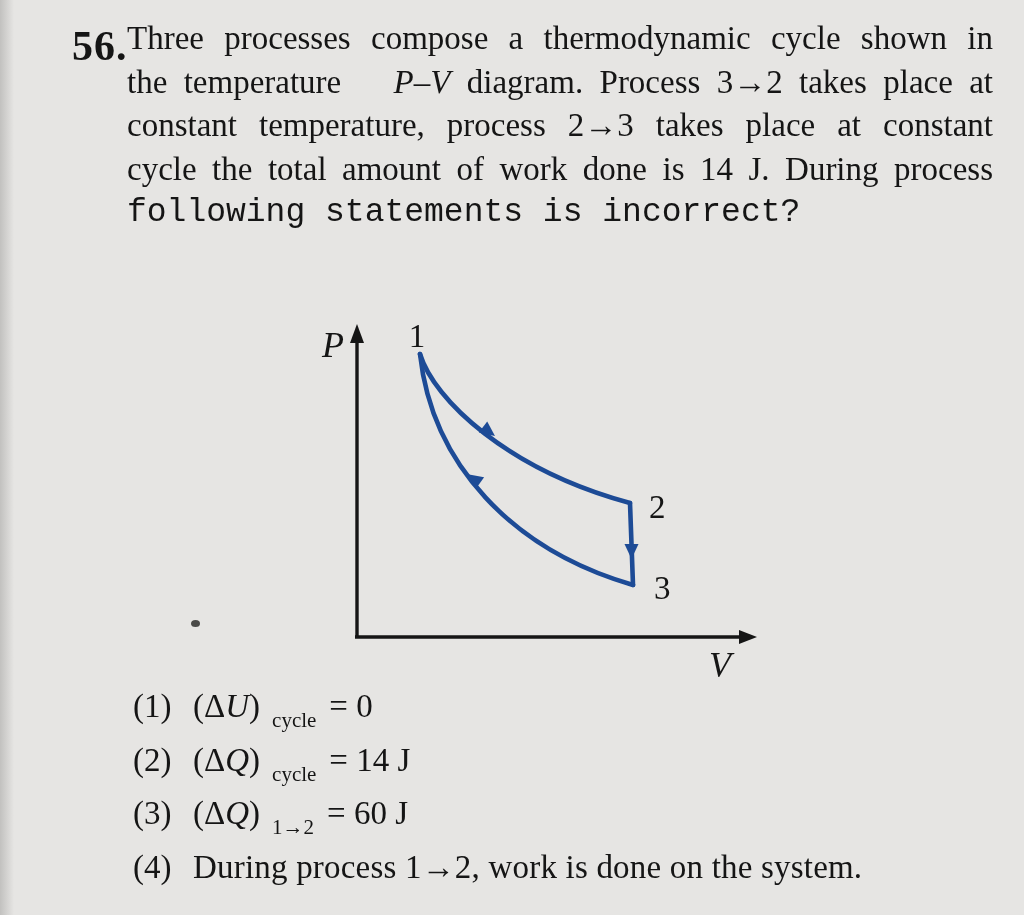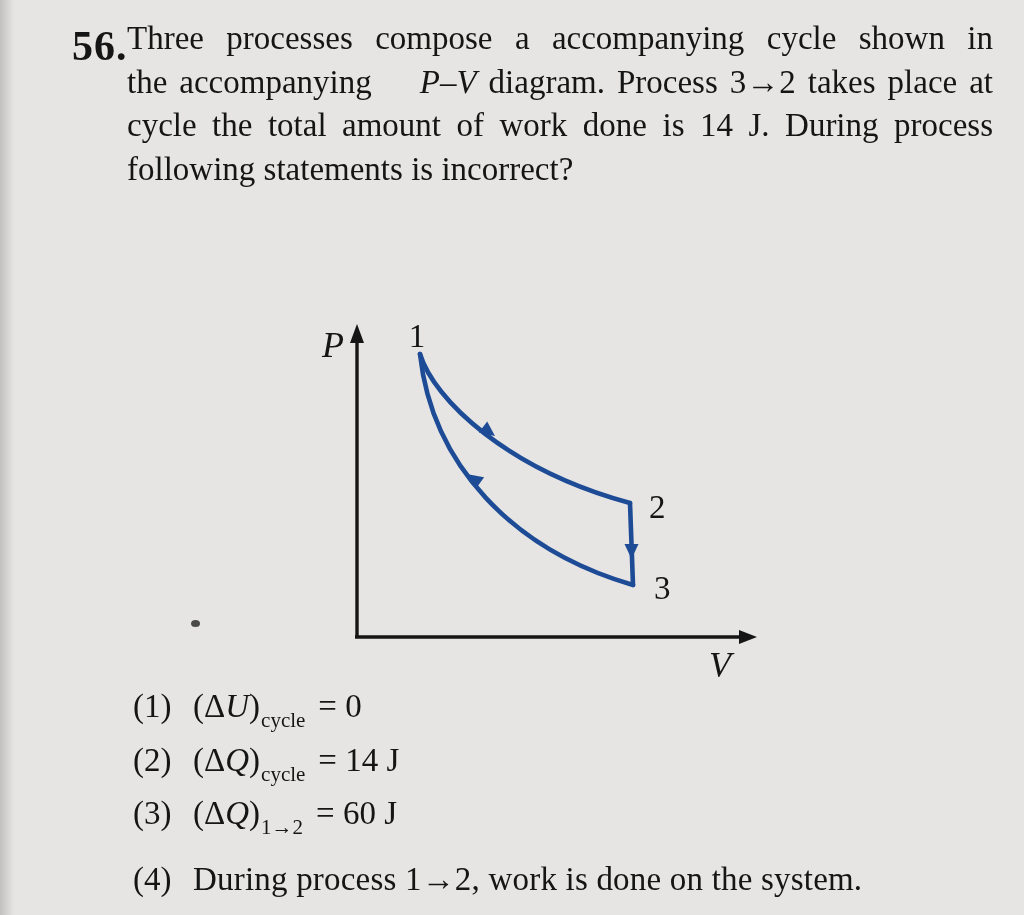"Three processes compose a accompanying" div.qline { text: accompanying -> thermodynamic }
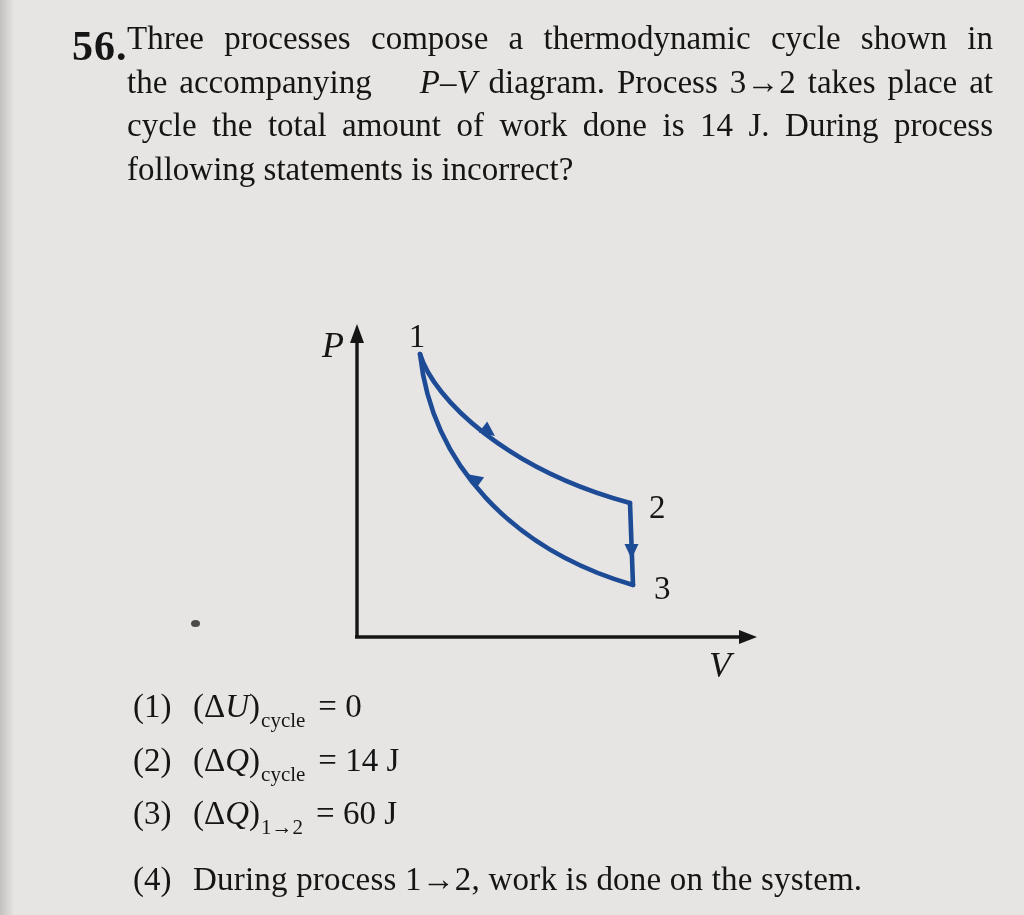"the accompanying" span { text: accompanying -> temperature }
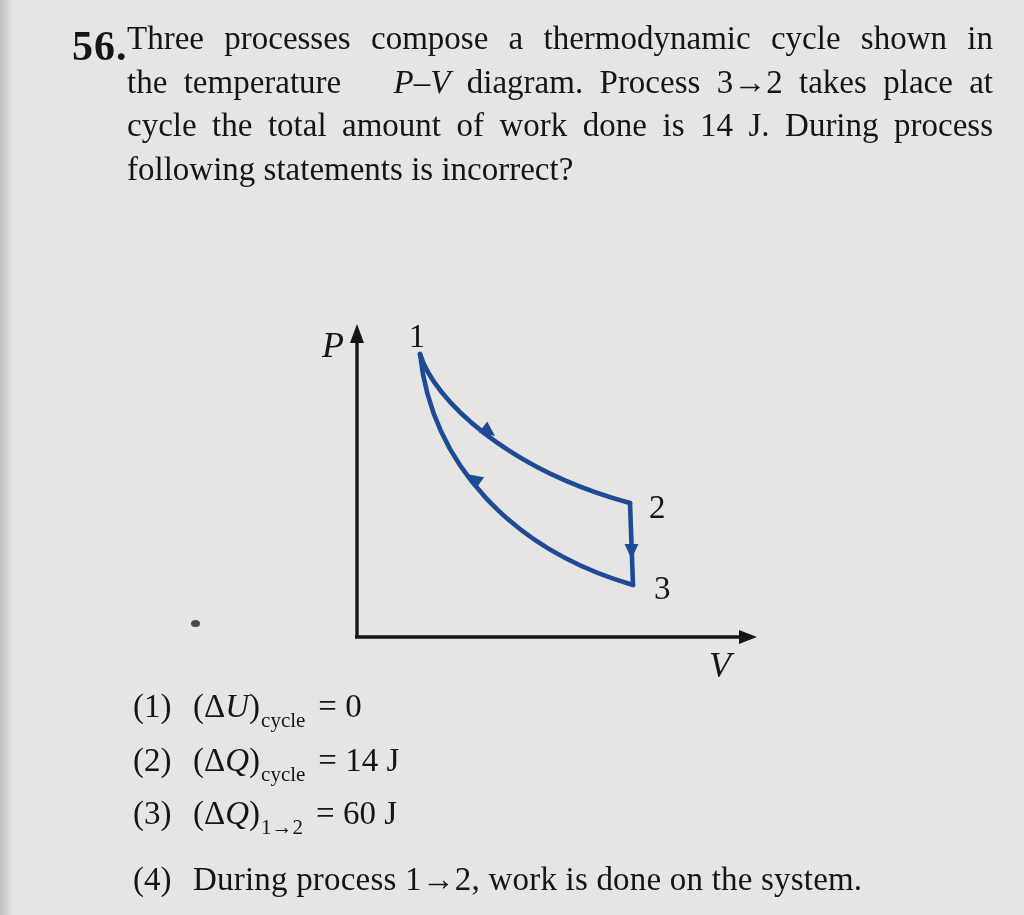"constant temperature, process 2→3 takes" div.qline { html: none -> <div>constant temperature, process 2→3 takes place at constant</div> }
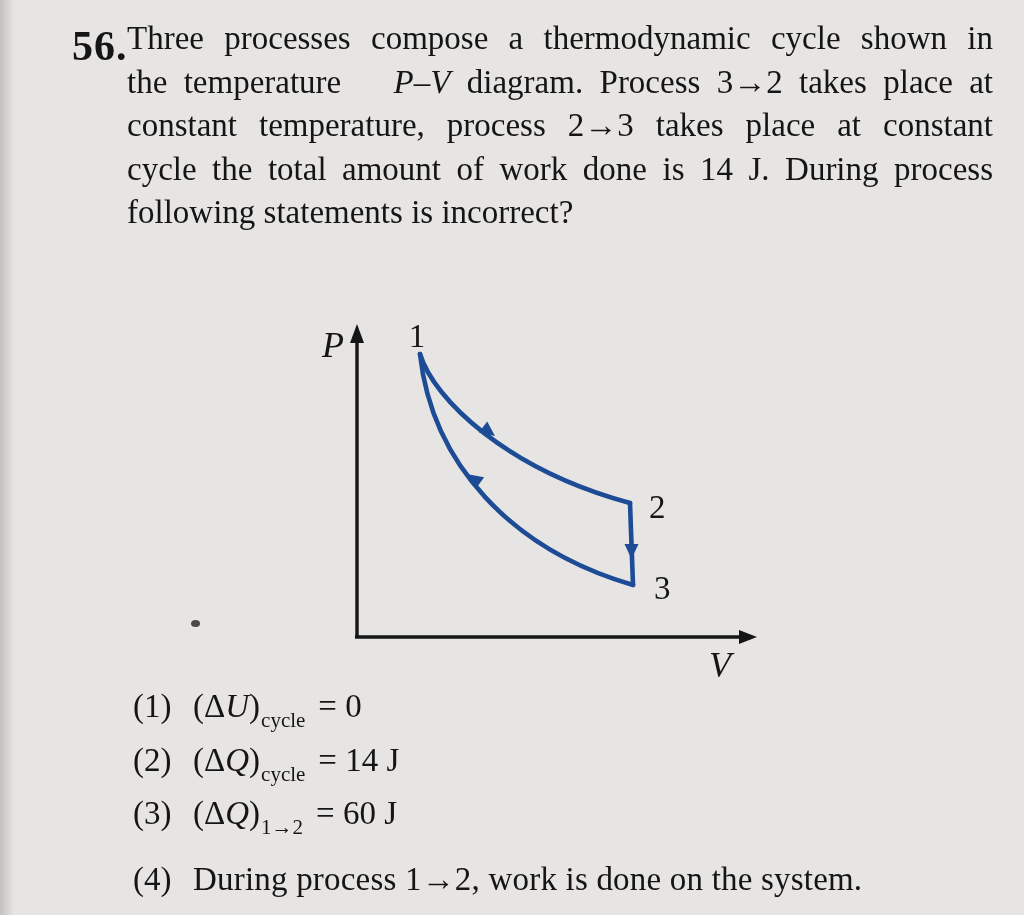"following statements is incorrect?" .qline.qline-last { font-family: none -> Liberation Mono, monospace }
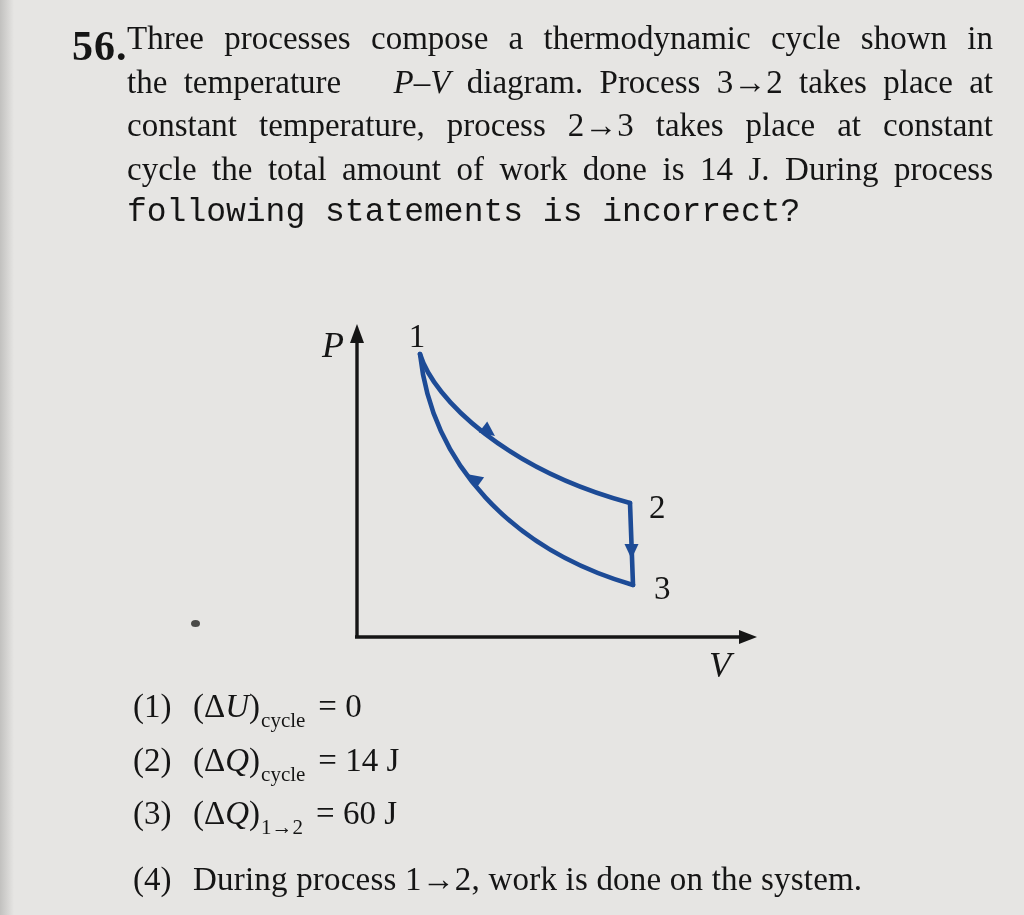"cycle" .option .sub { margin-left: 1px -> 12px }
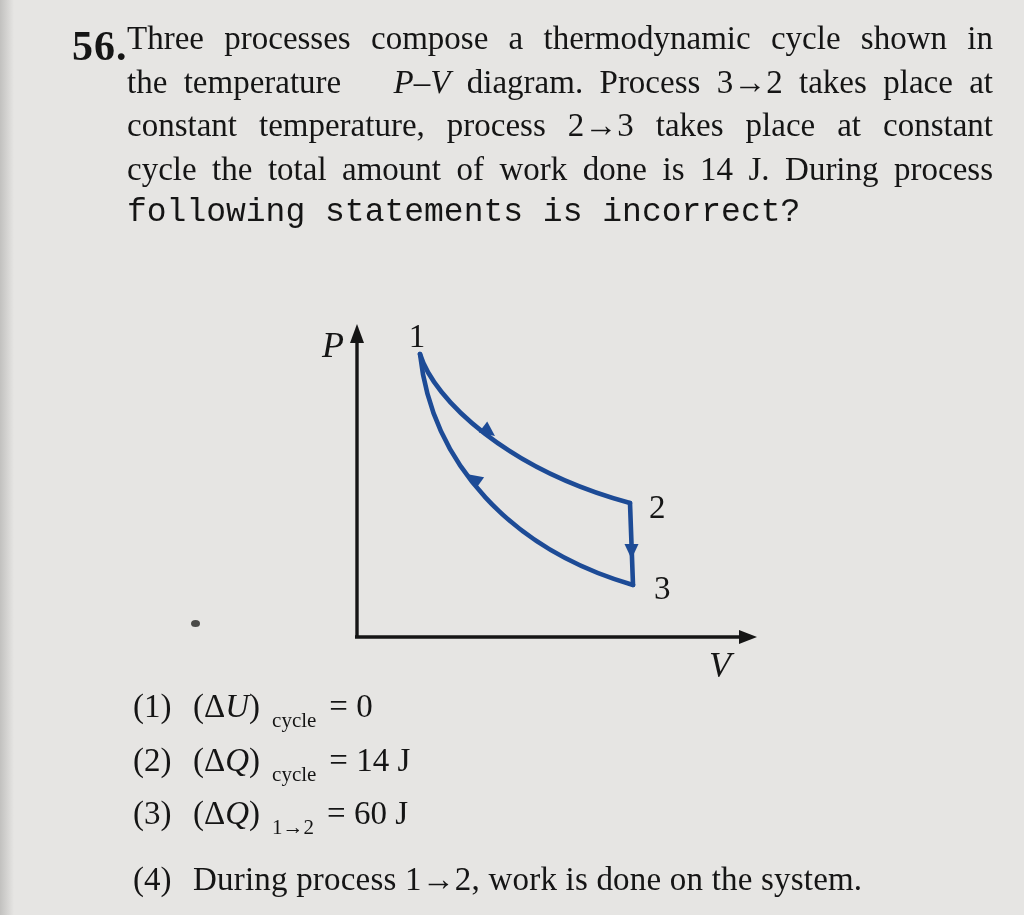"During process 1→2, work is" .option .plain { margin-top: 12px -> none }
